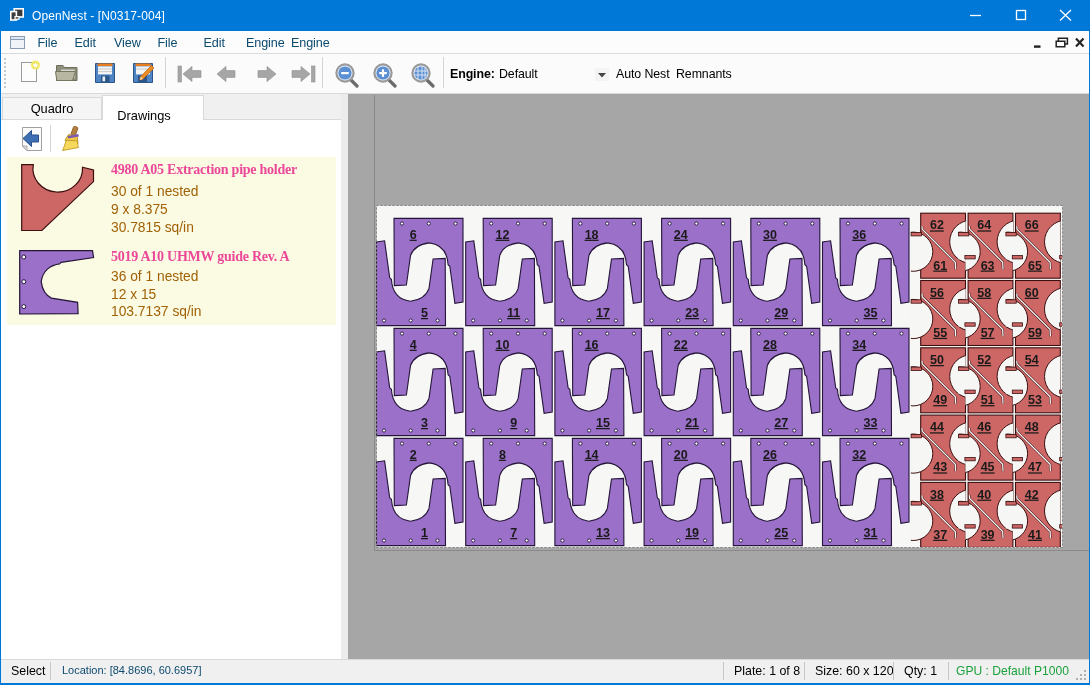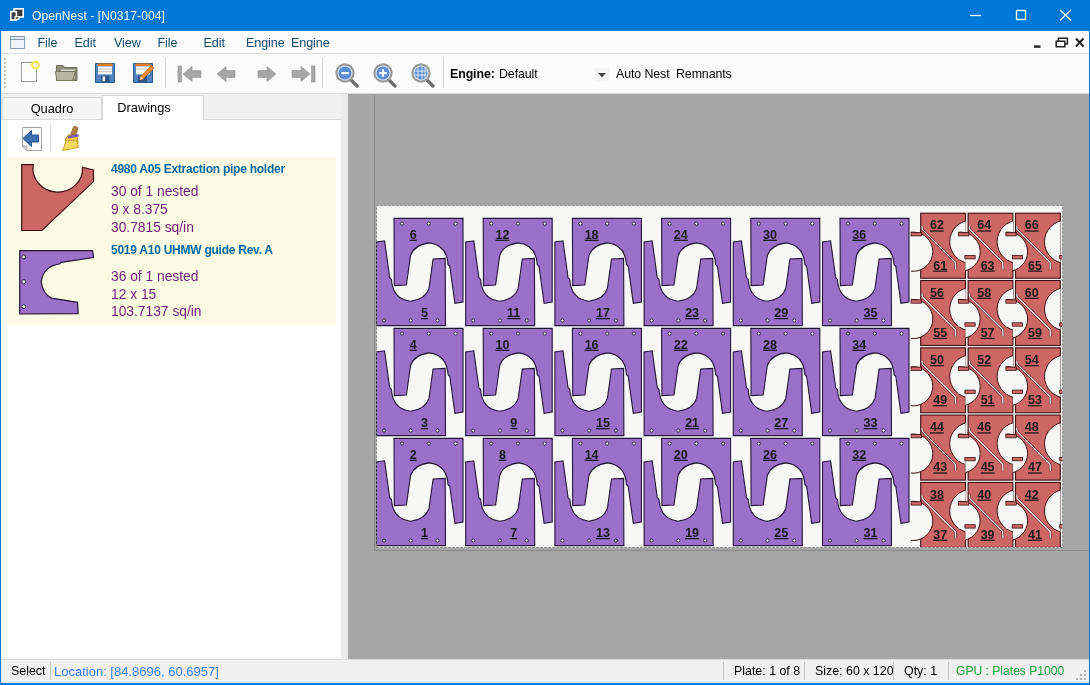"Drawings" div.tab { top: 100px -> 108px }
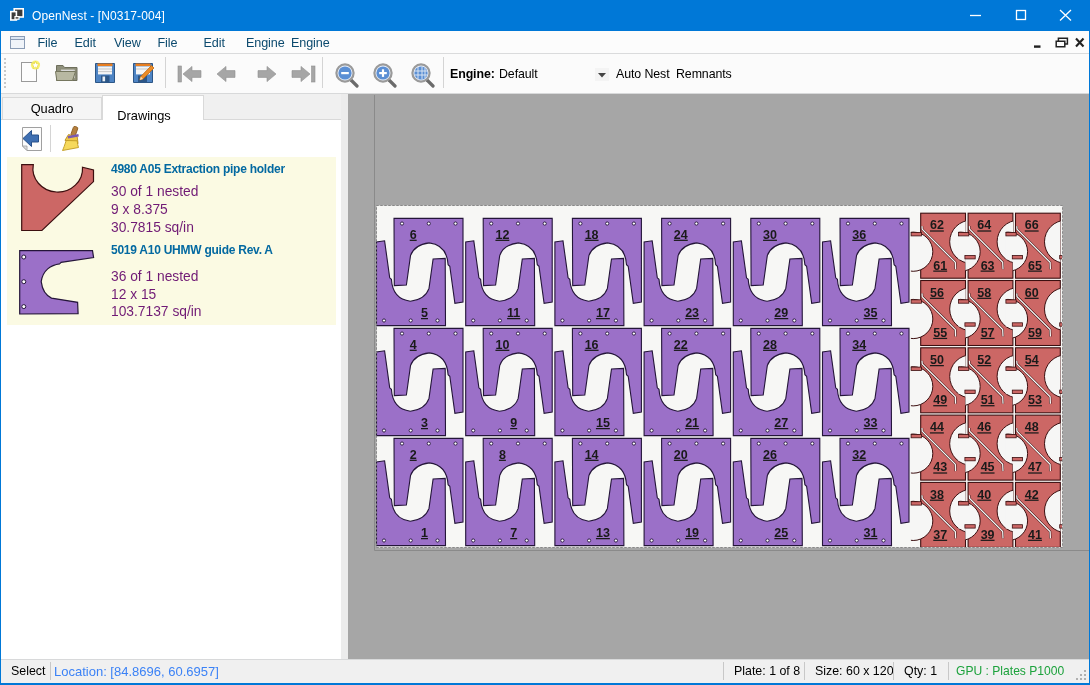"4980 A05 Extraction pipe holder" .ltitle { color: #0369a1 -> #ec4899; font-family: none -> Liberation Serif, serif; font-size: 12px -> 14px }
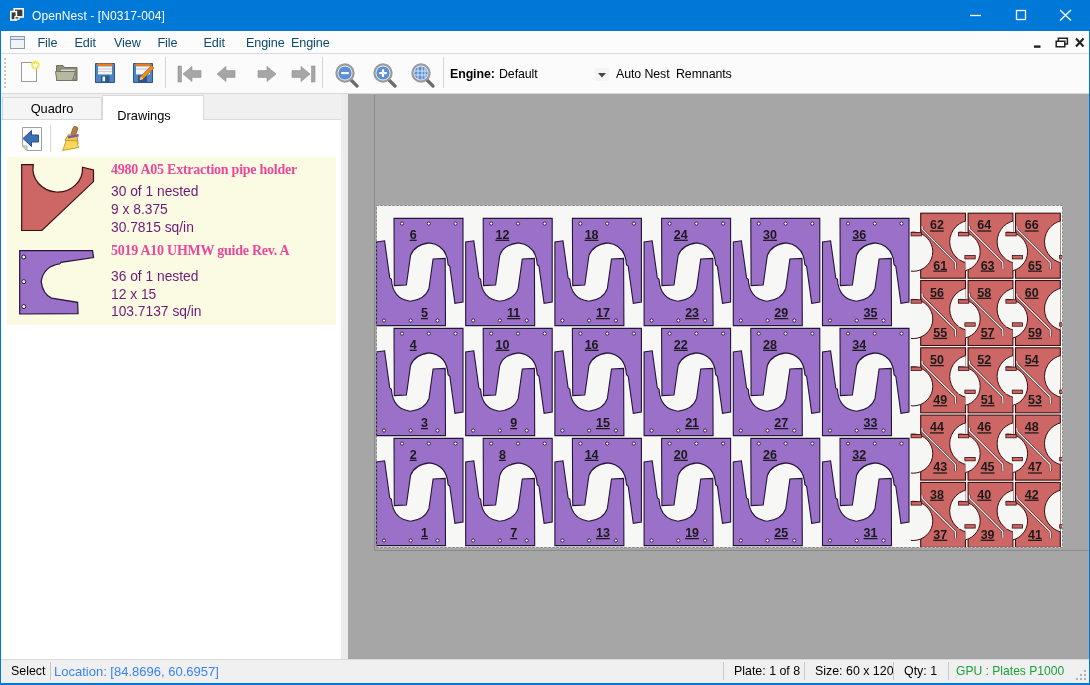"30 of 1 nested" .lgray { color: #701a75 -> #a16207 }
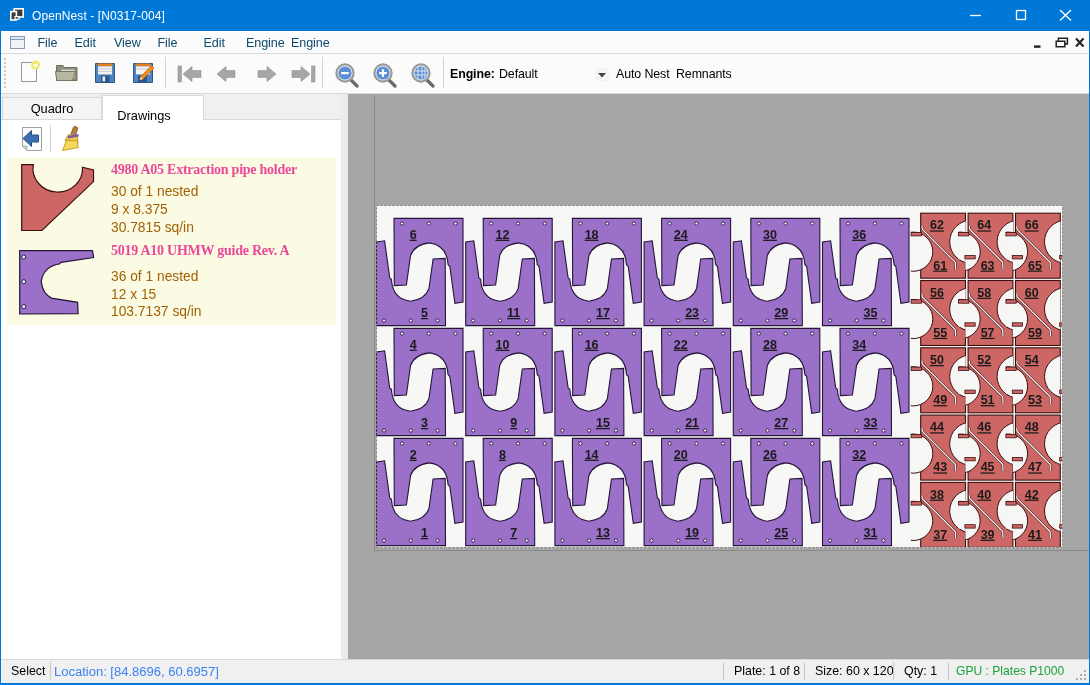"5019 A10 UHMW guide Rev." div.ltitle { top: 243px -> 249px }
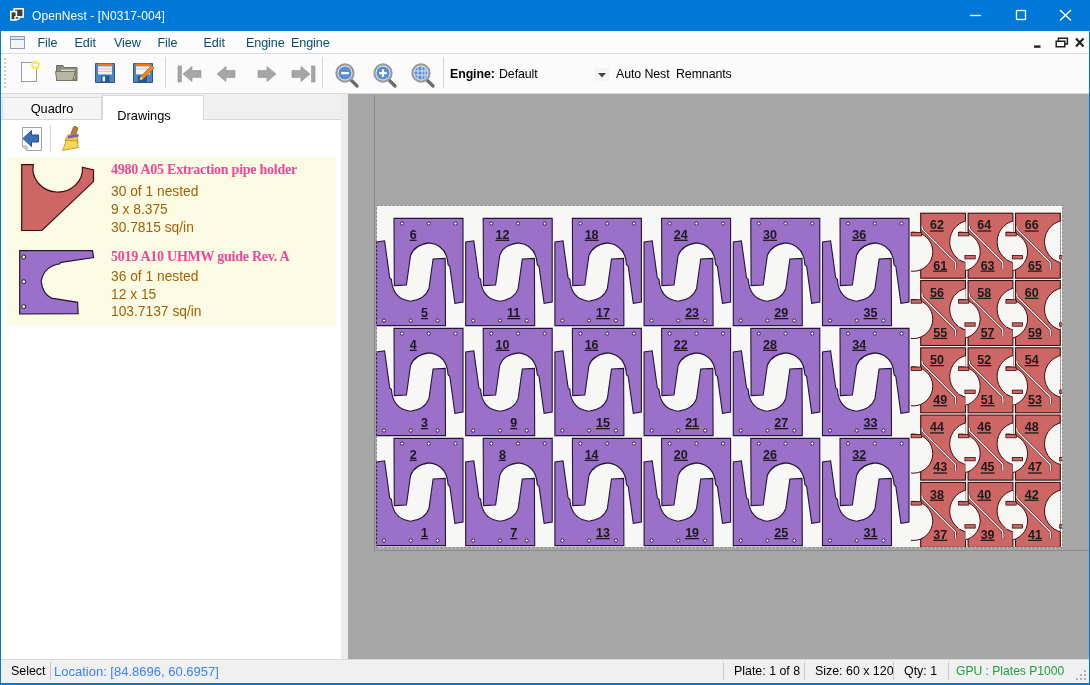"Location: [84.8696, 60.6957]" div.stext { color: #3b82f6 -> #0c4a6e; font-size: 13px -> 11px; left: 54px -> 62px }
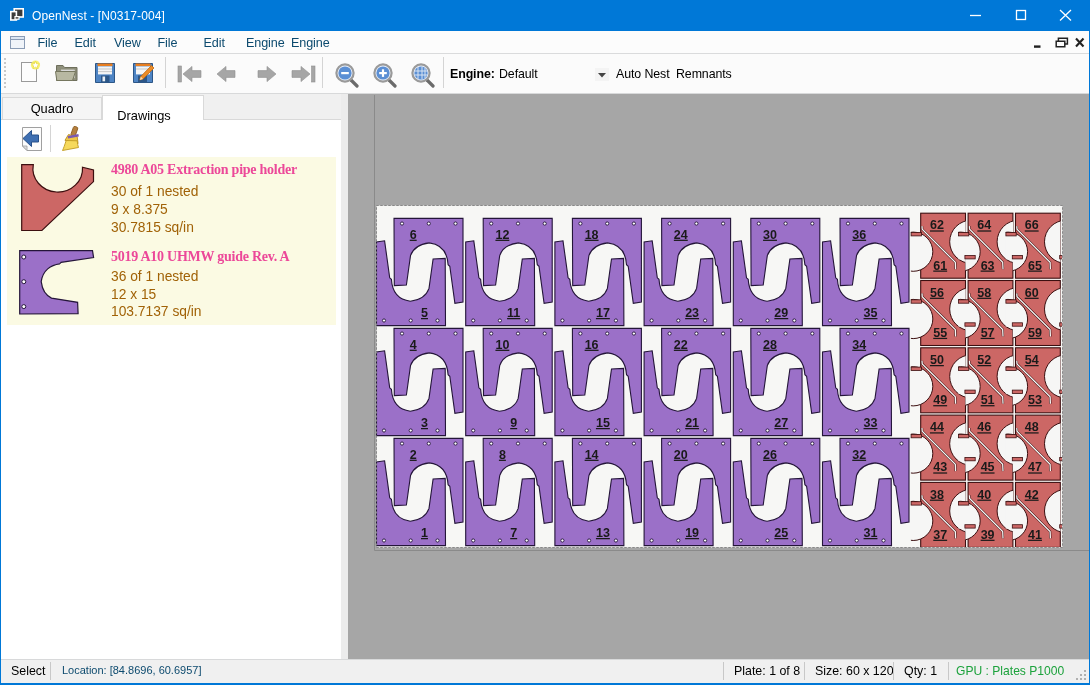"GPU : Plates P1000" div.stext { text: Plates -> Default }
